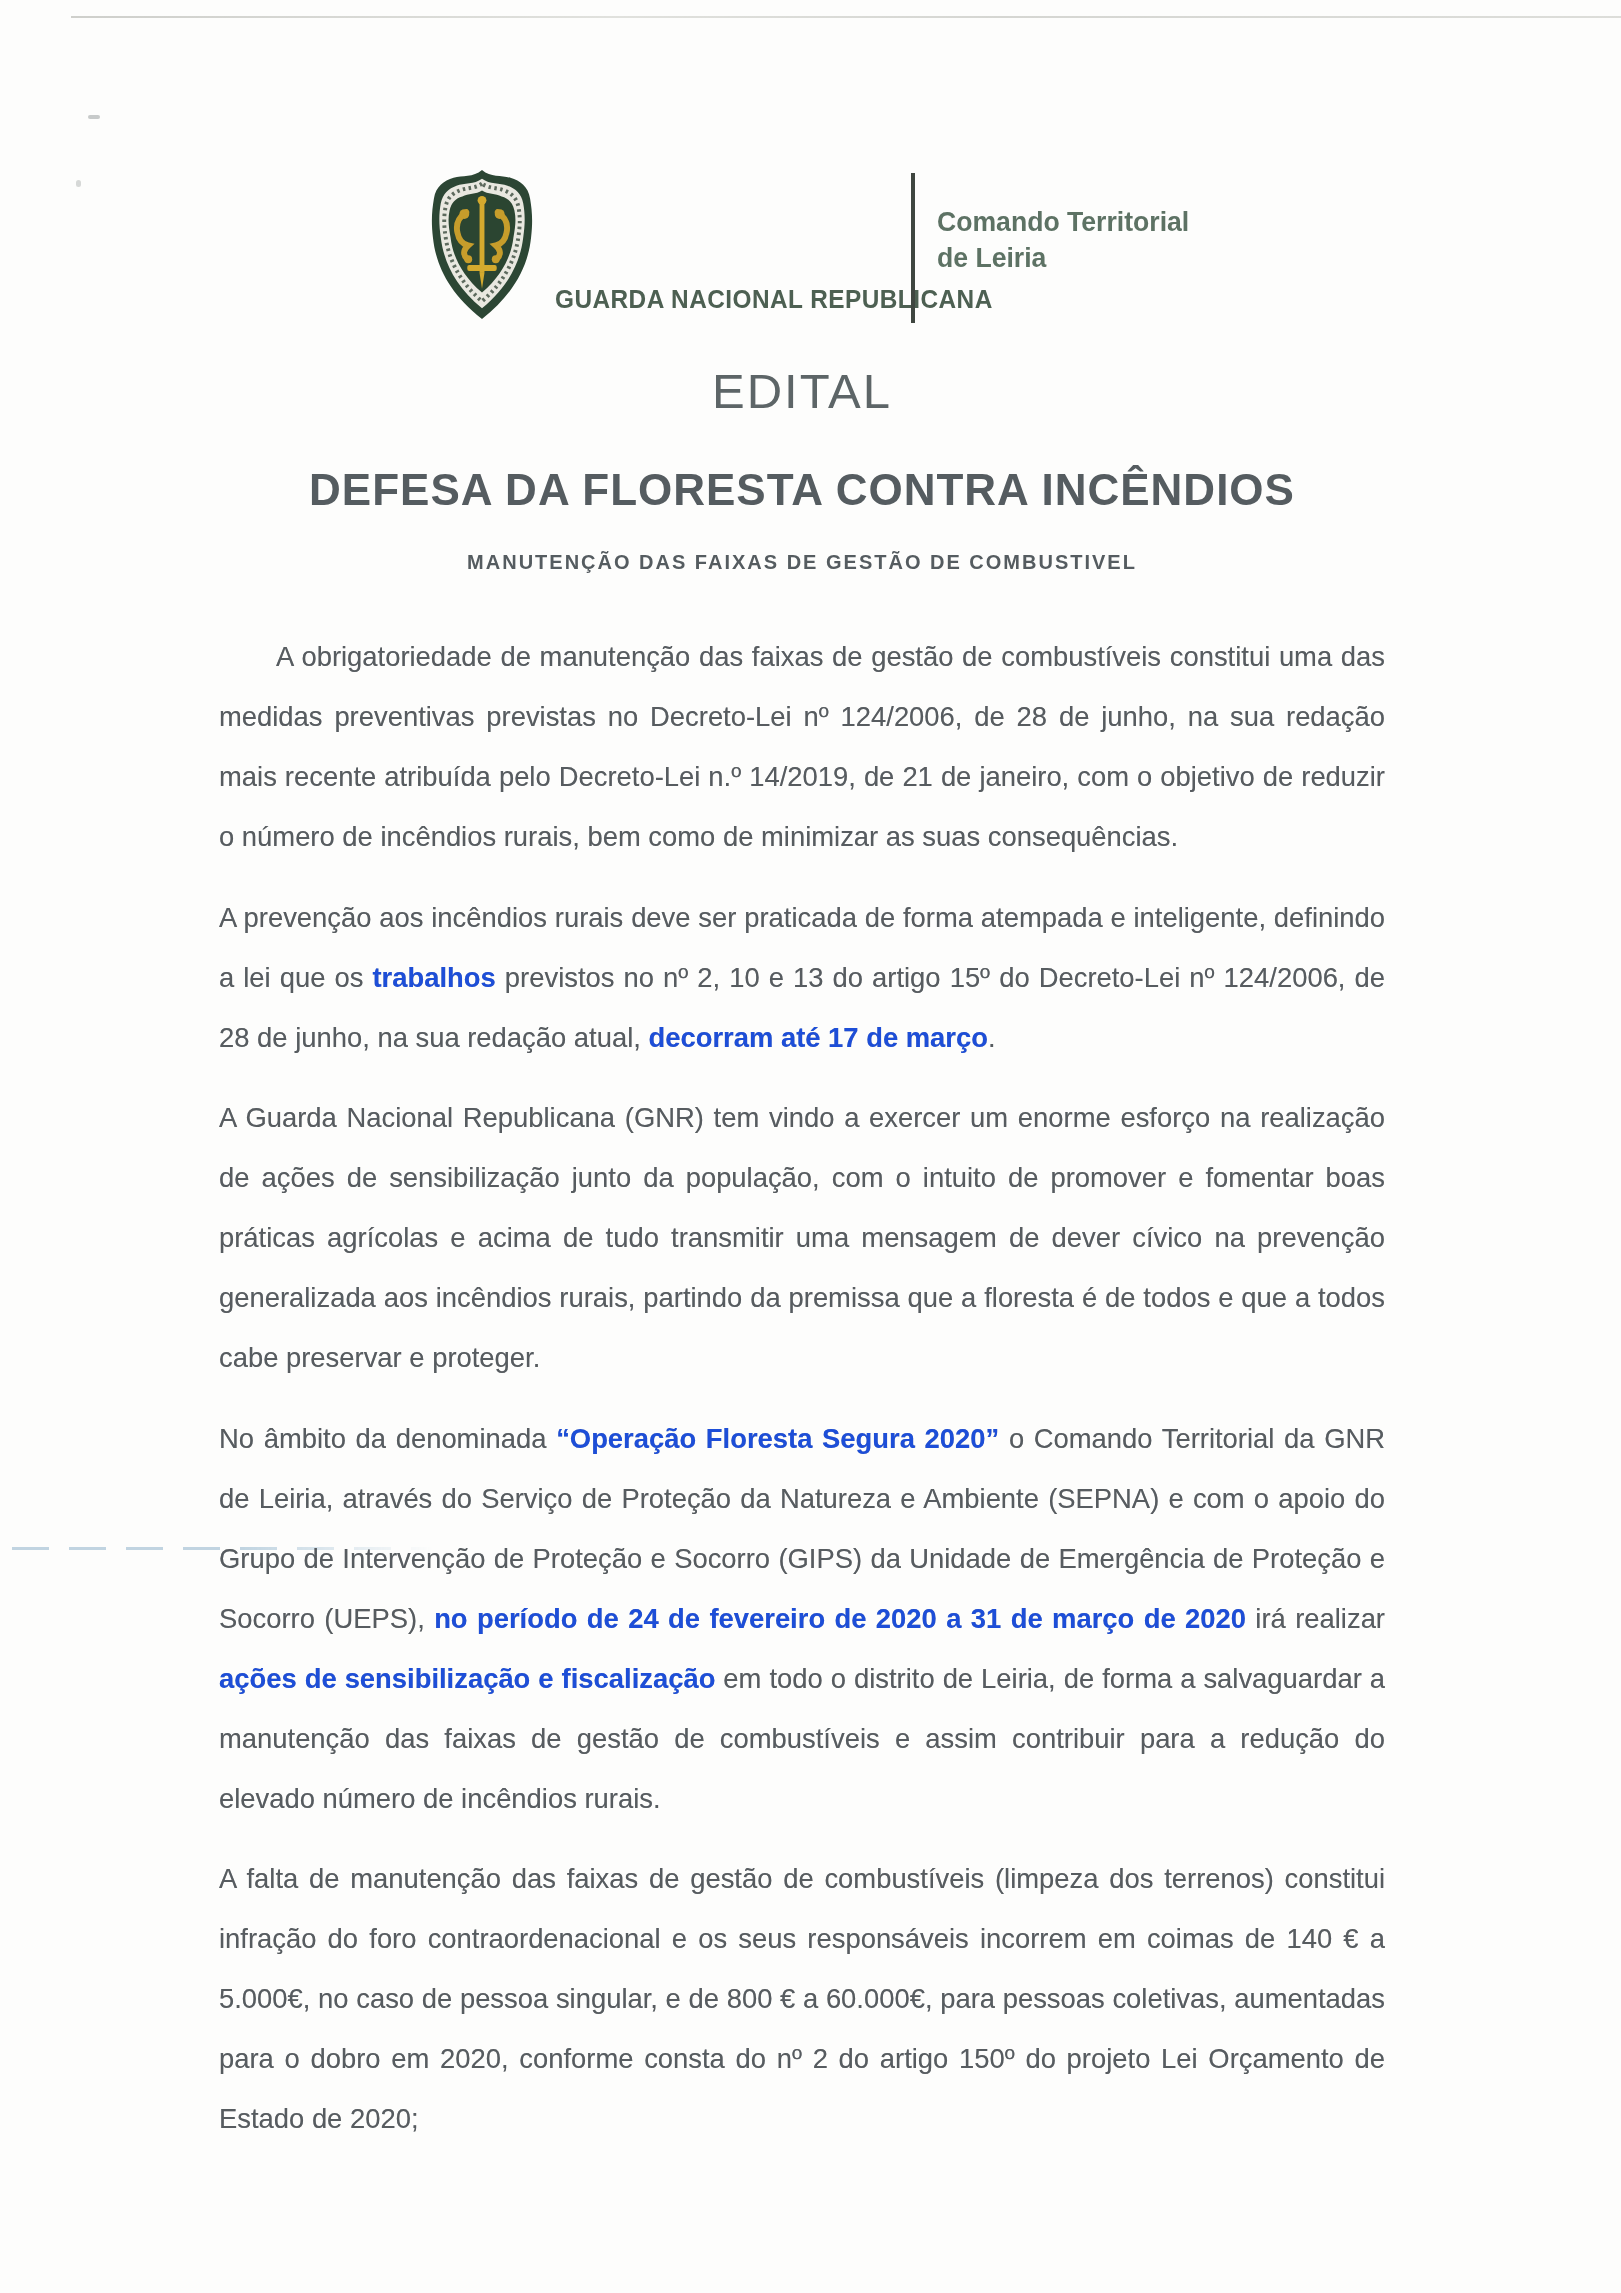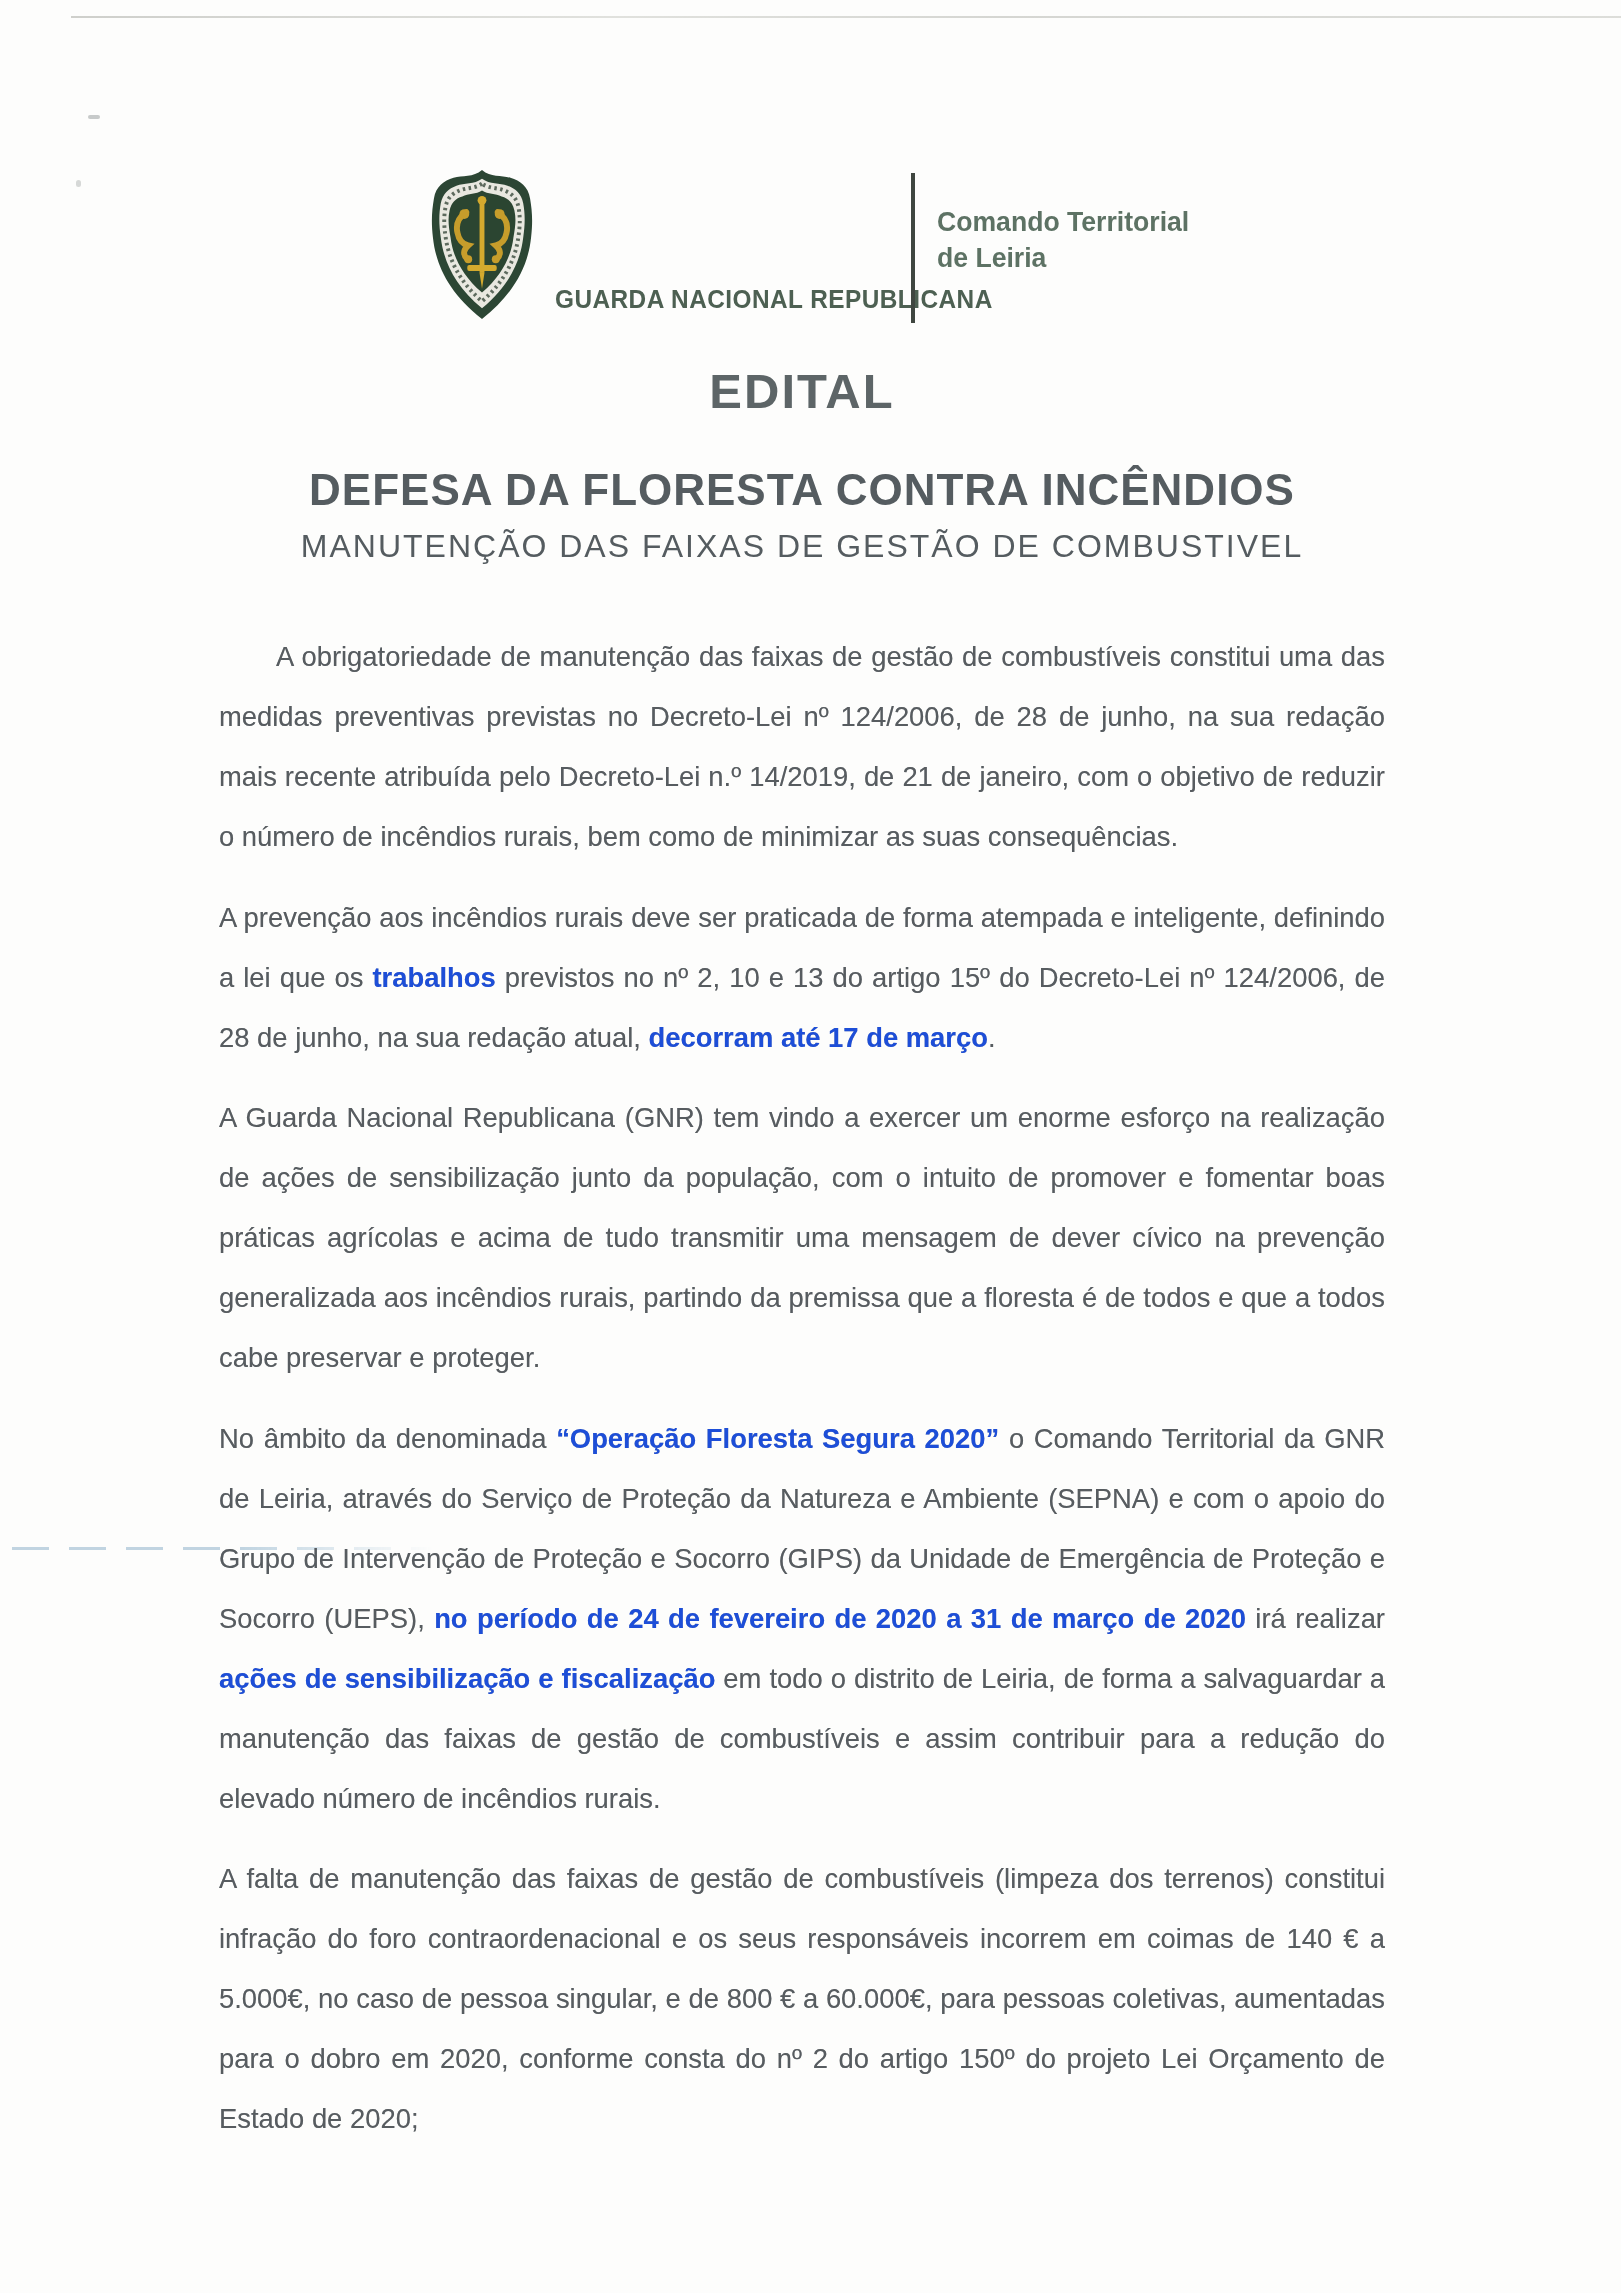"EDITAL" .title-main { font-weight: bold -> normal }
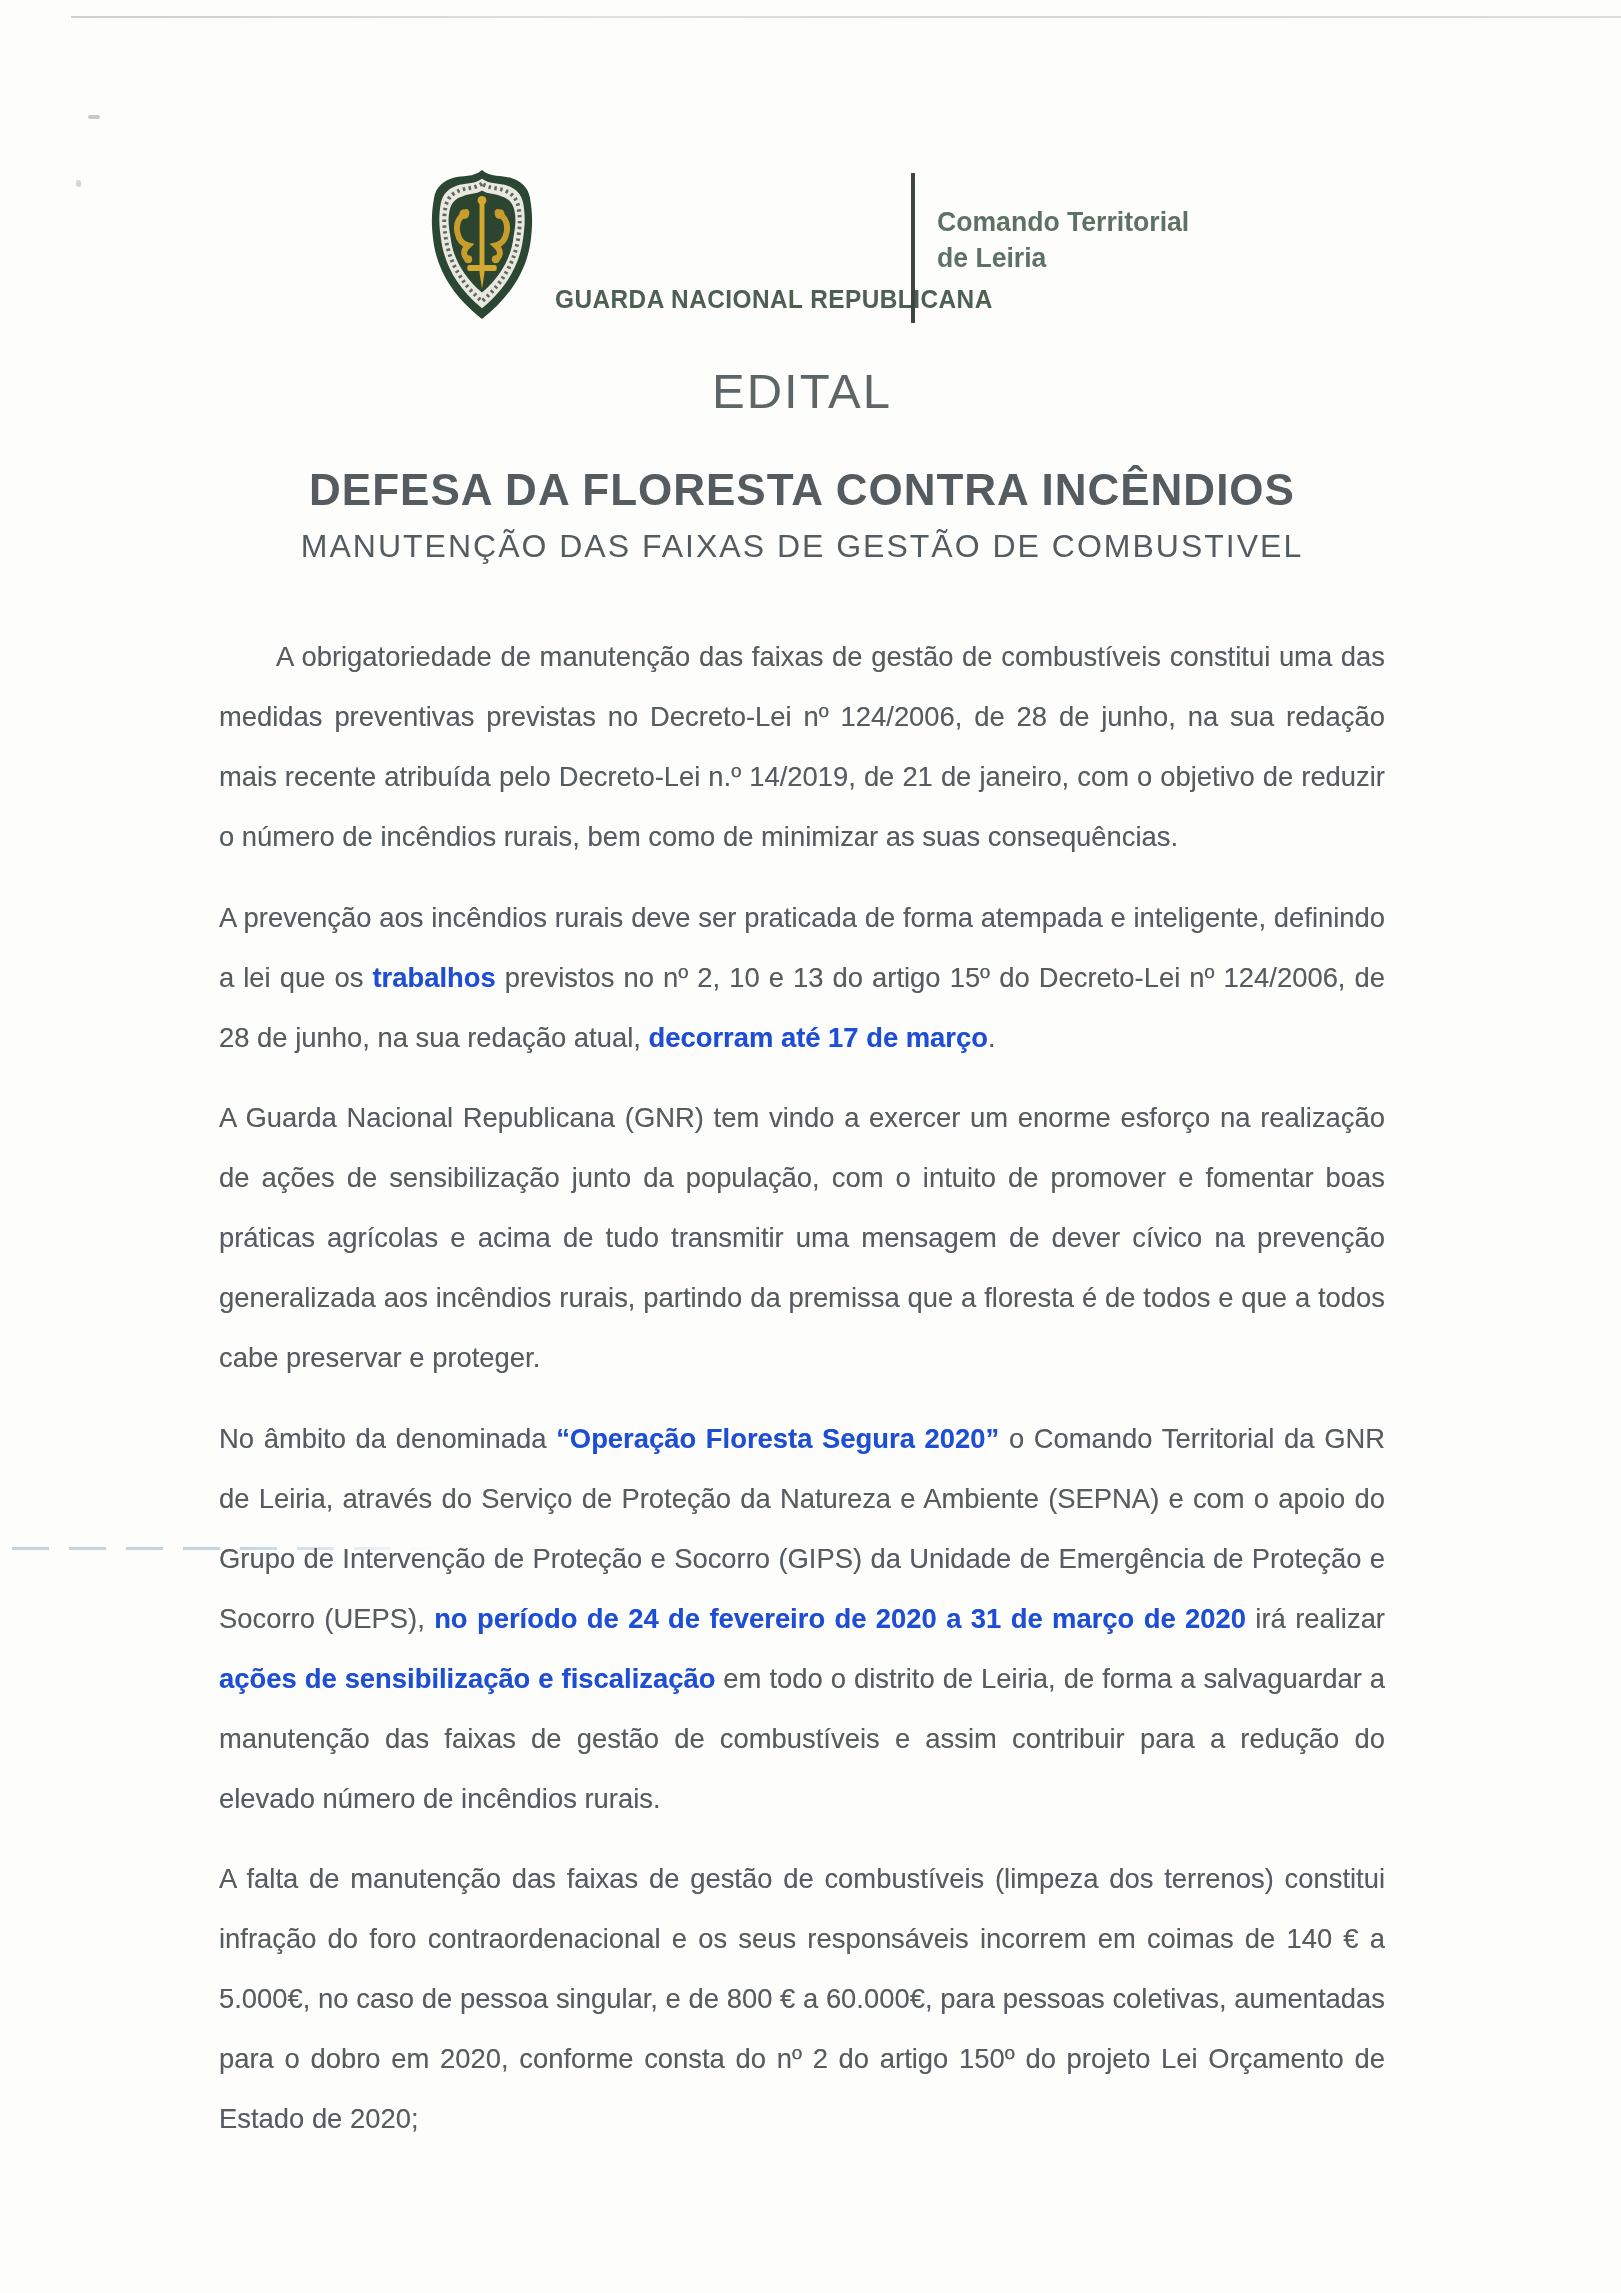"MANUTENÇÃO DAS FAIXAS DE GESTÃO" .title-subsub { font-size: 32px -> 20px; font-weight: normal -> bold; top: 528px -> 551px }
